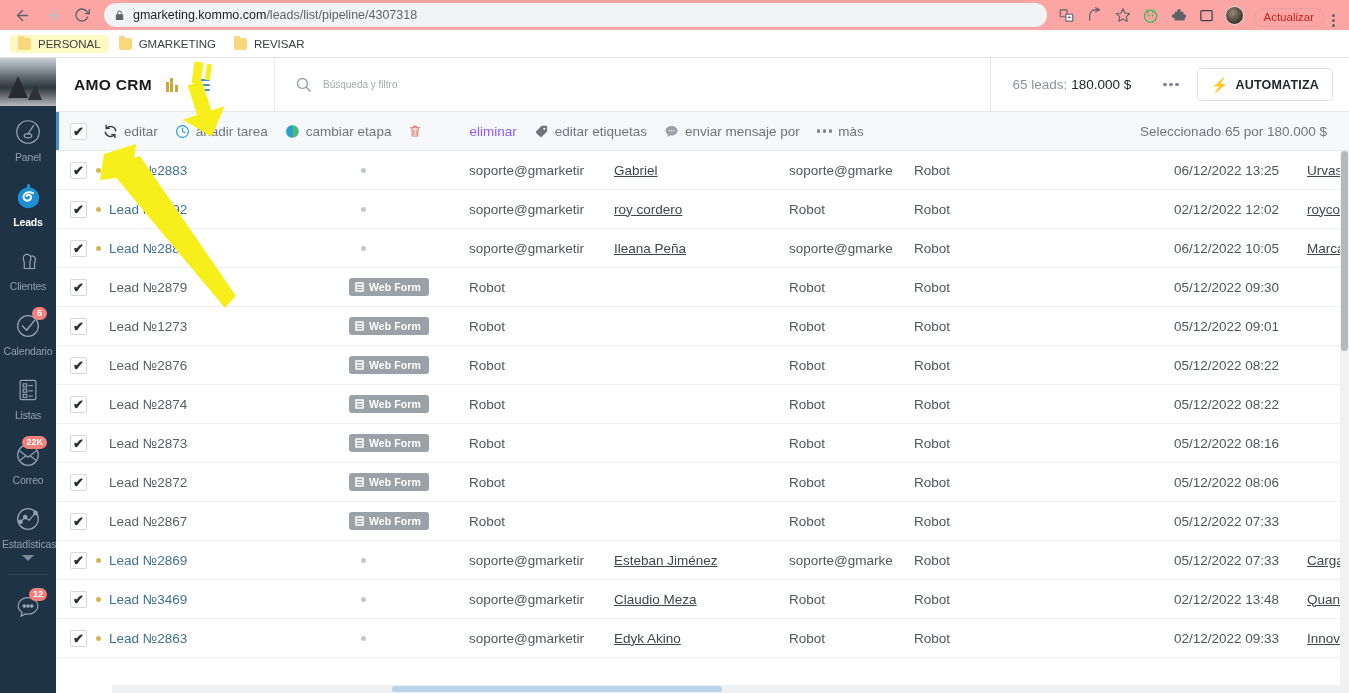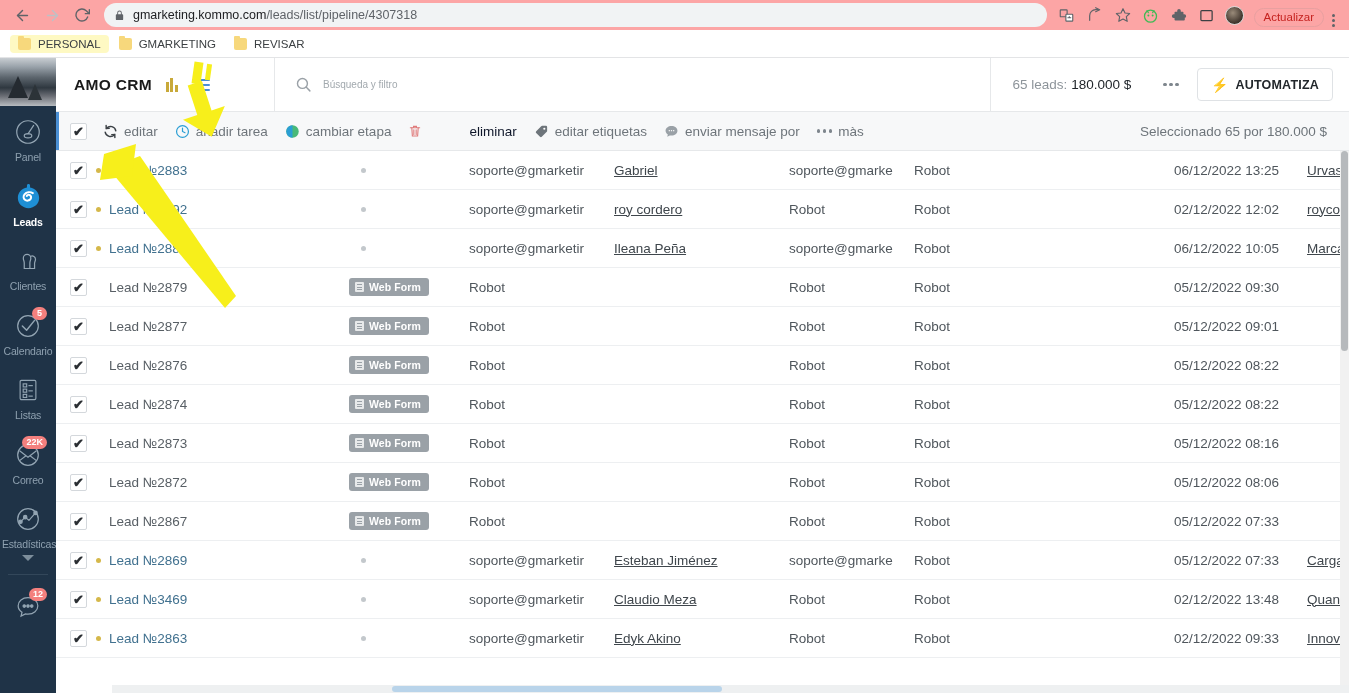"eliminar" .bact.danger { color: #0f172a -> #8b5cf6 }
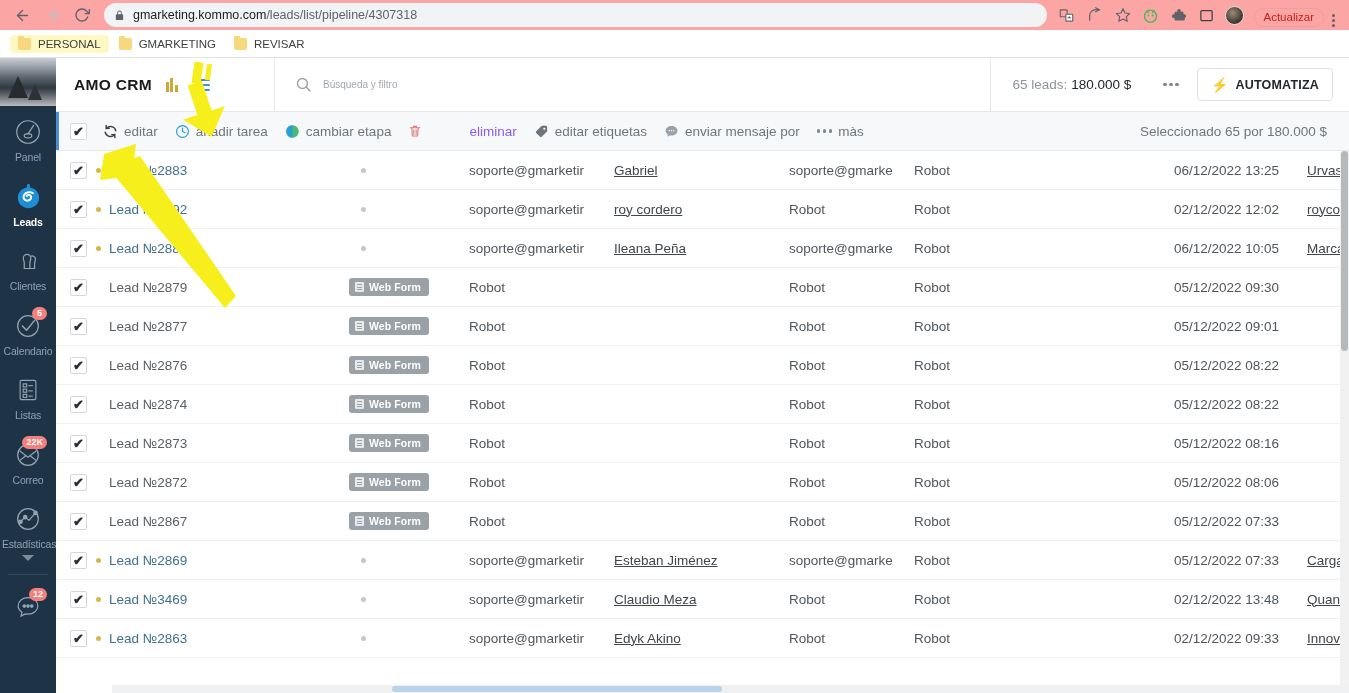"Lead №2877" span.c-name { text: 2877 -> 1273 }
